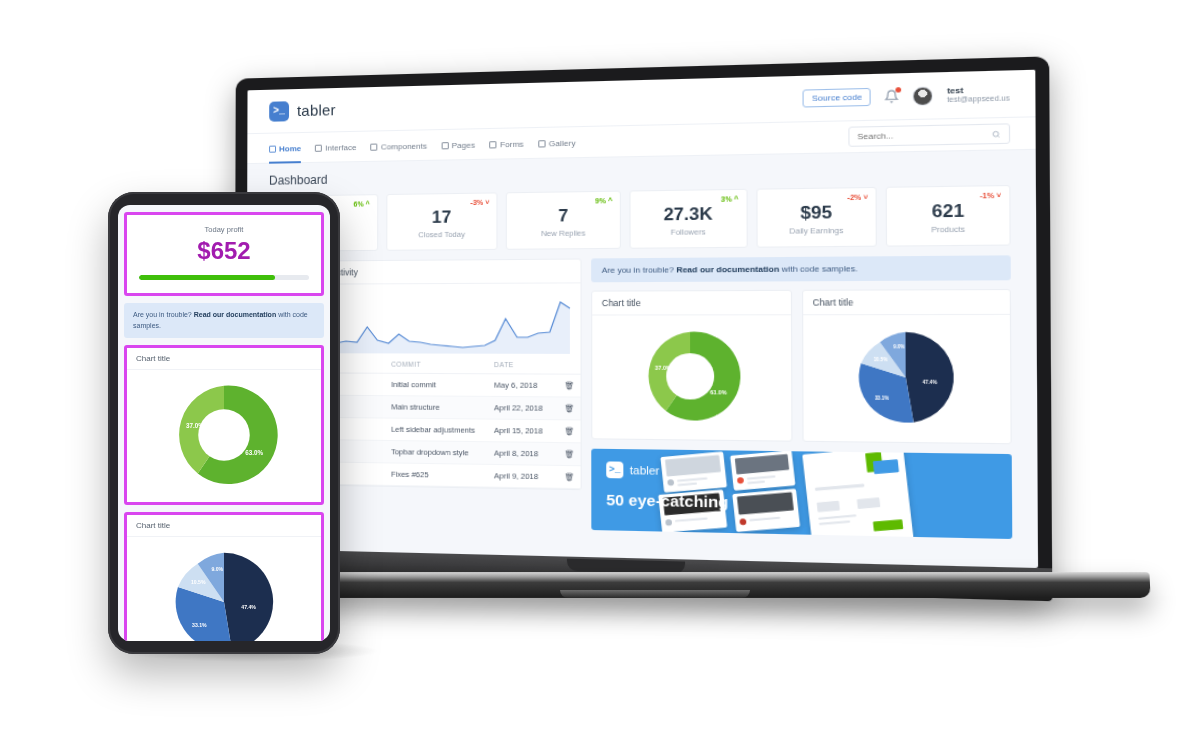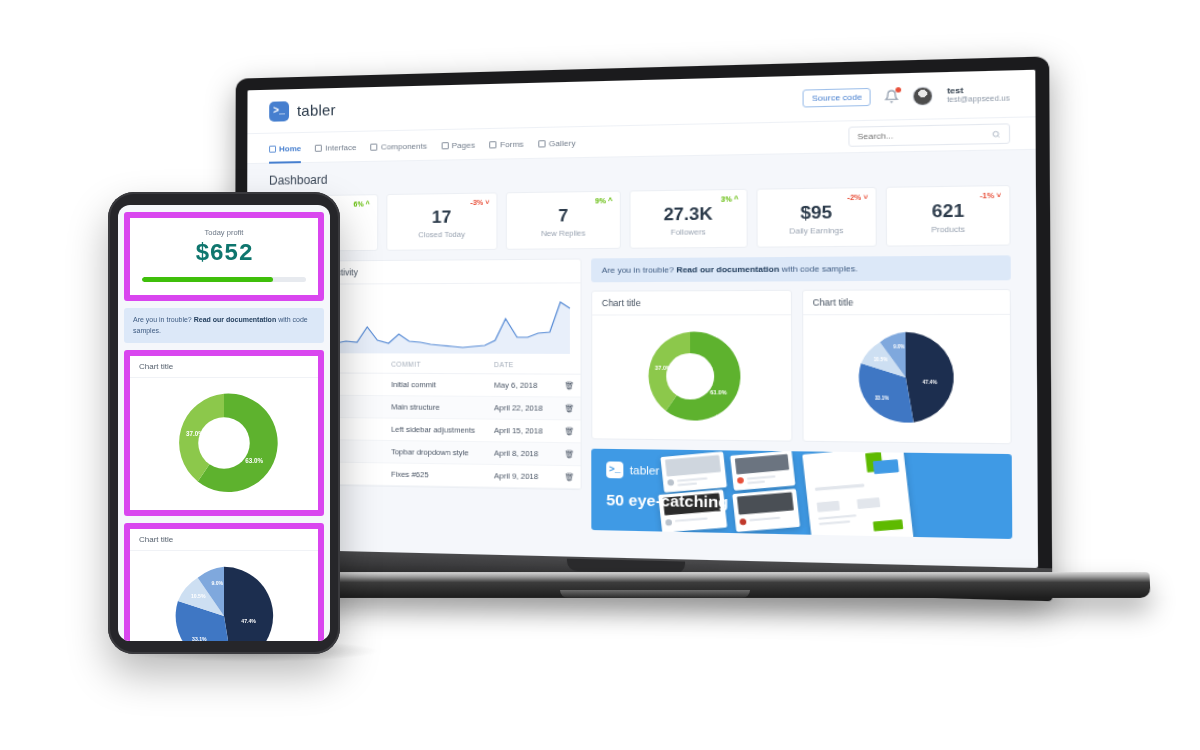"Today profit" .t-card { border: 6px solid #d946ef -> 3px solid #d946ef }
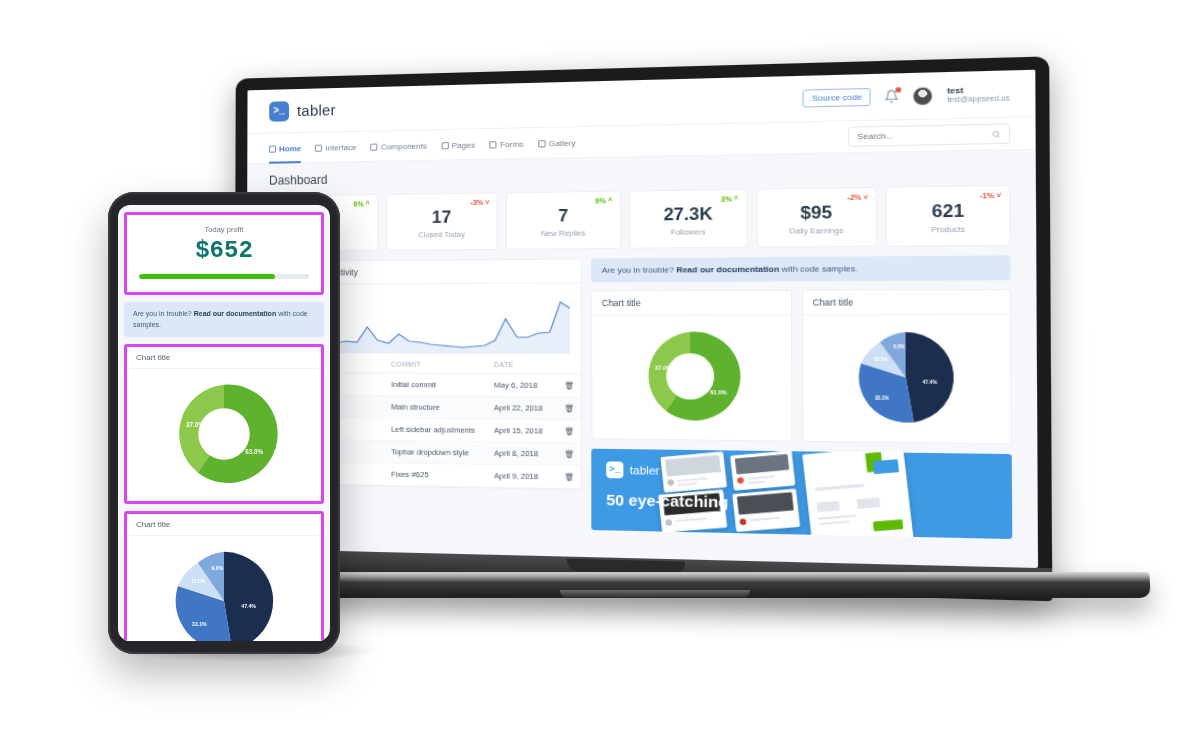"$652" .t-profit-value { color: #0f766e -> #a21caf; font-family: Liberation Mono, monospace -> none }
